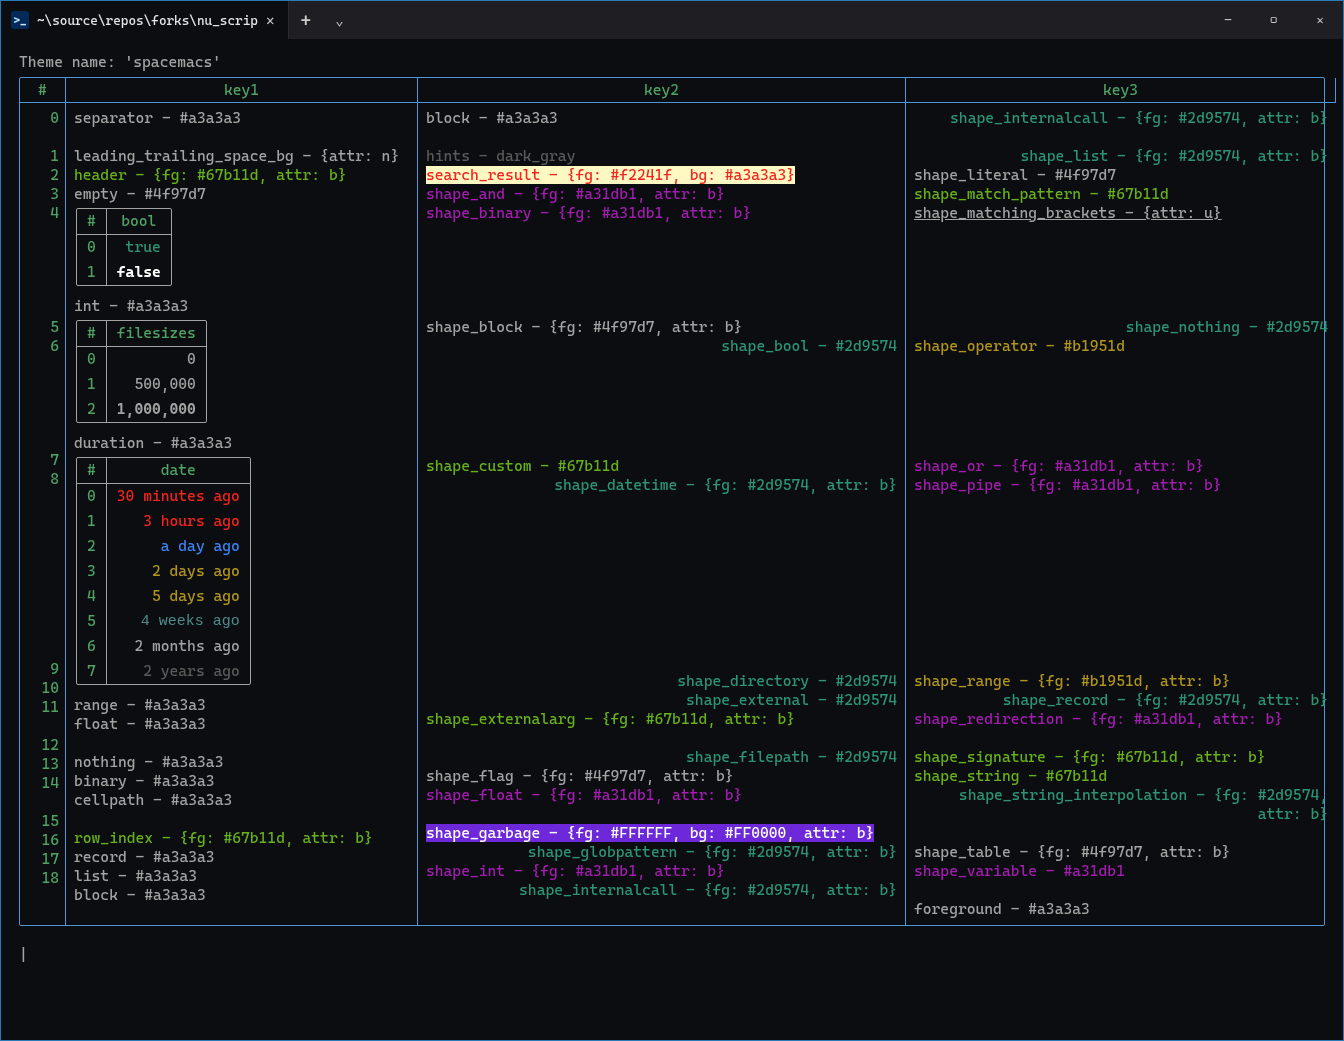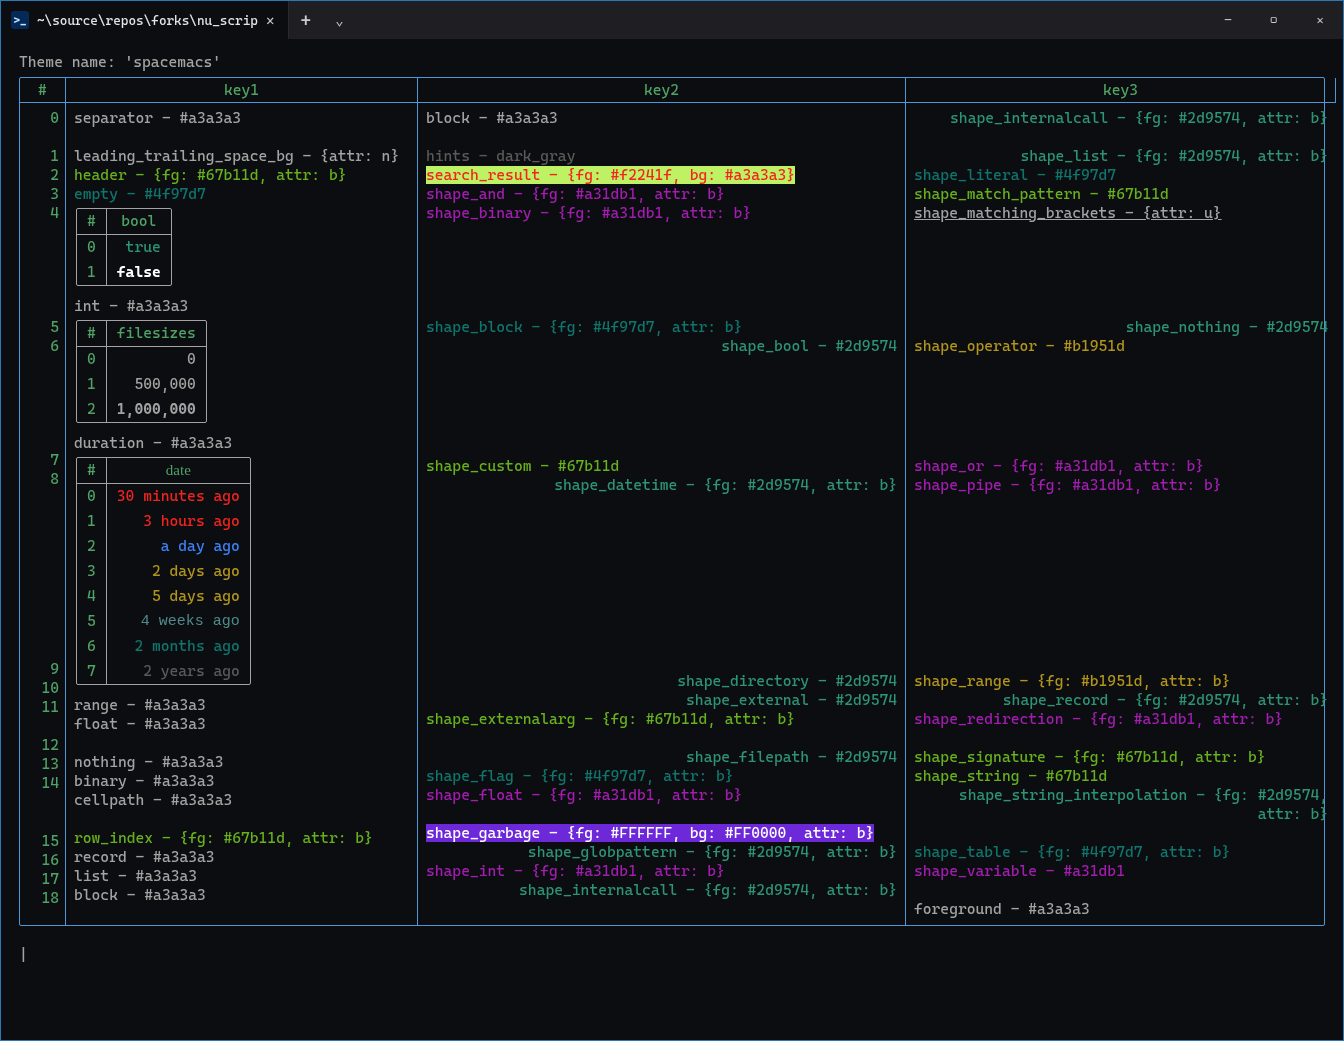"search_result - {fg: #f2241f, bg:" .hl-search { background: #bef264 -> #fef9c3 }
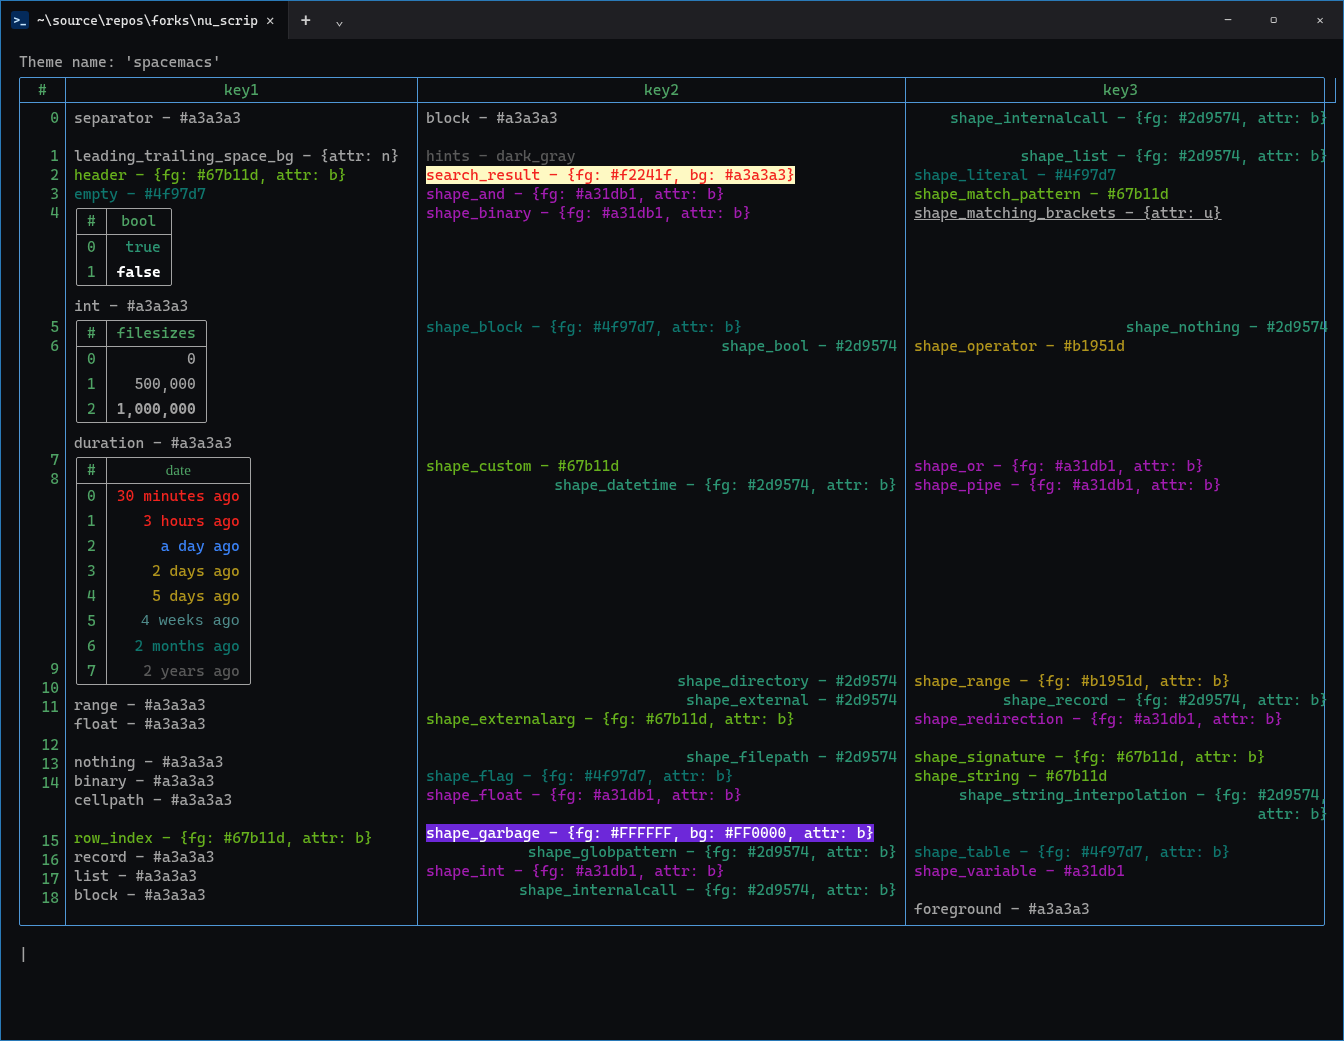"shape_literal - #4f97d7" .s-blue { color: #0f766e -> #a3a3a3 }
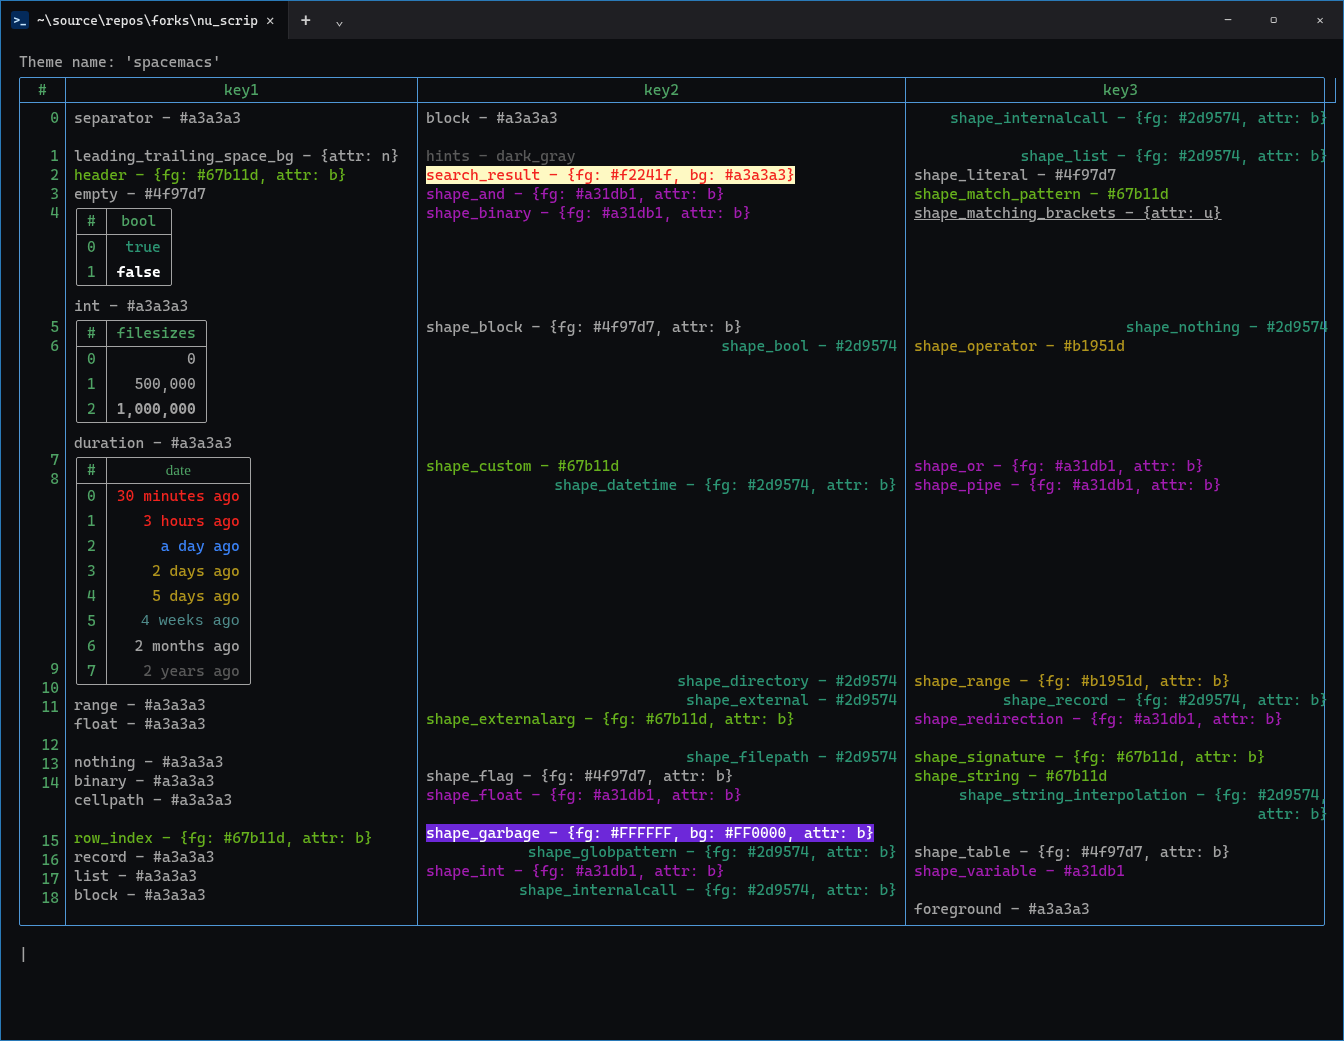"date" th { font-family: Liberation Serif, serif -> none }
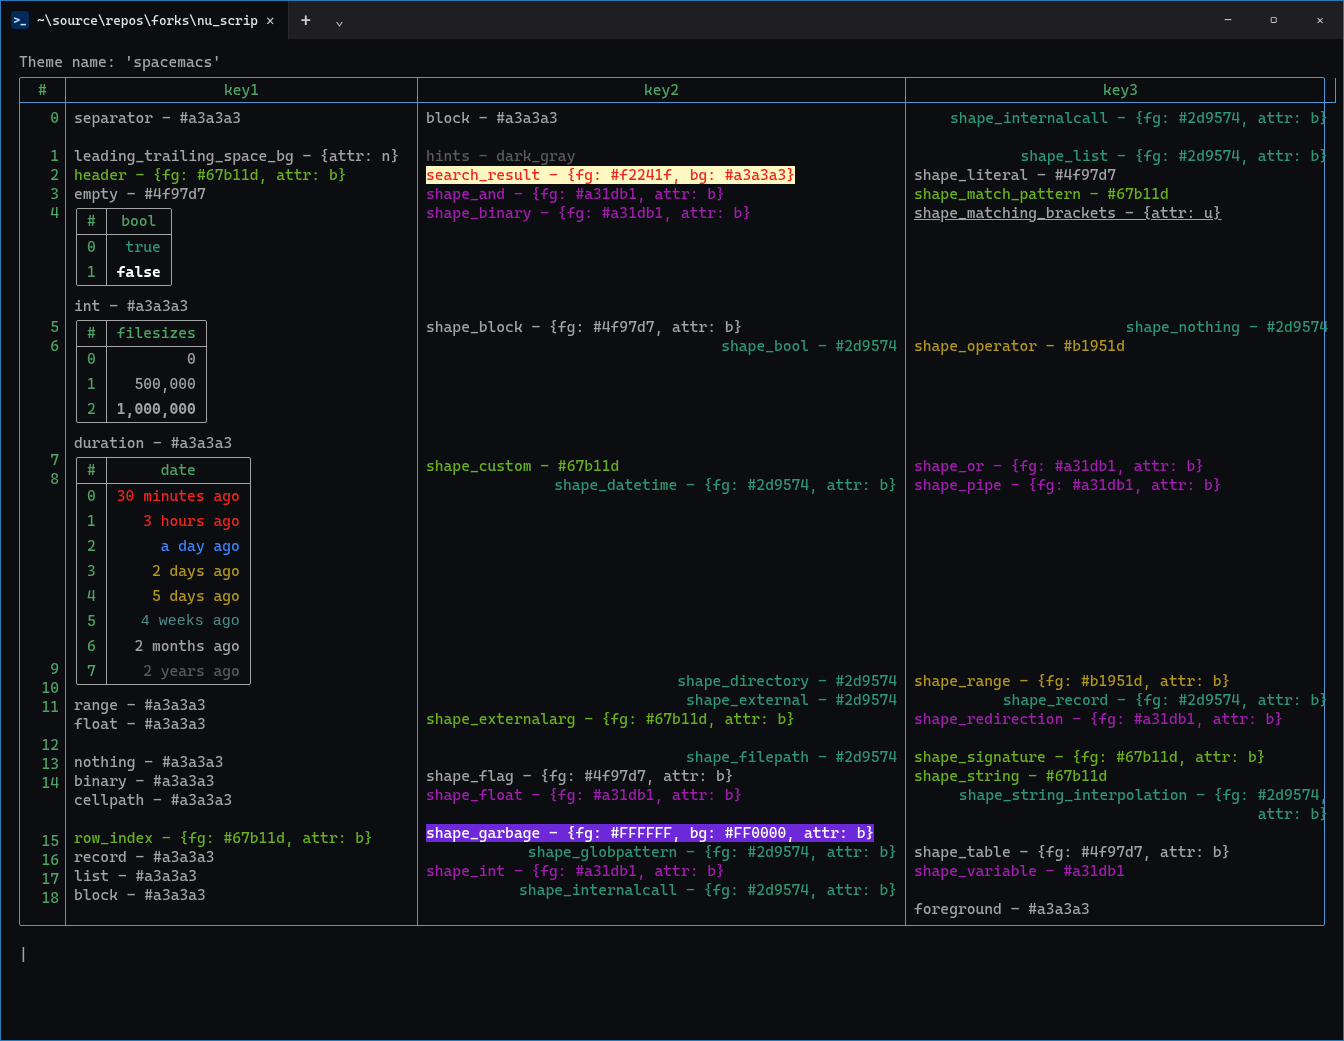"15" div { margin-top: 20px -> none }
